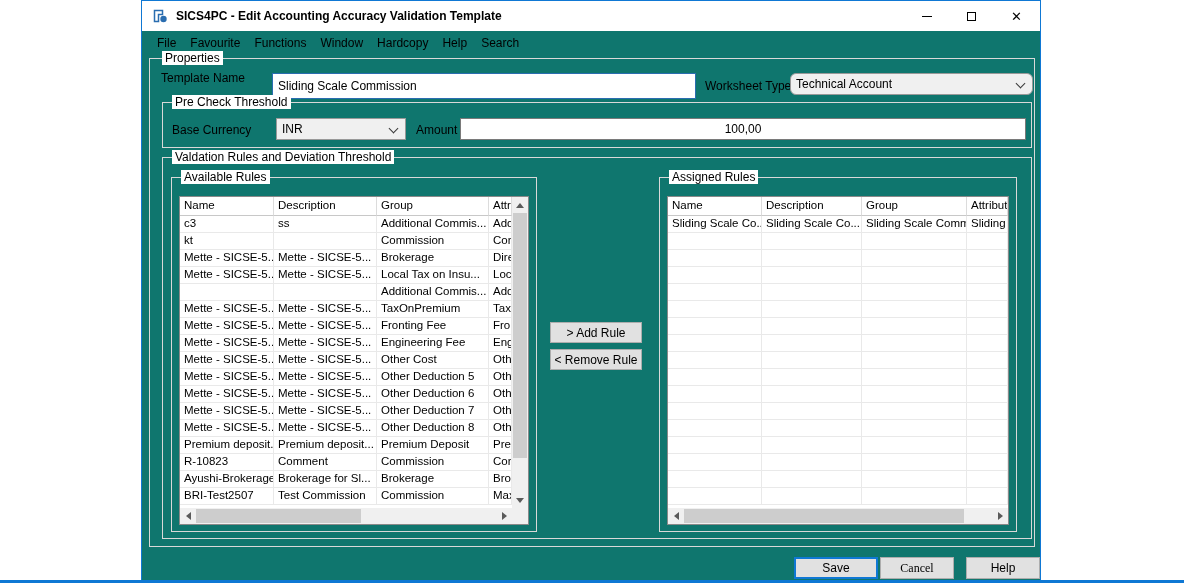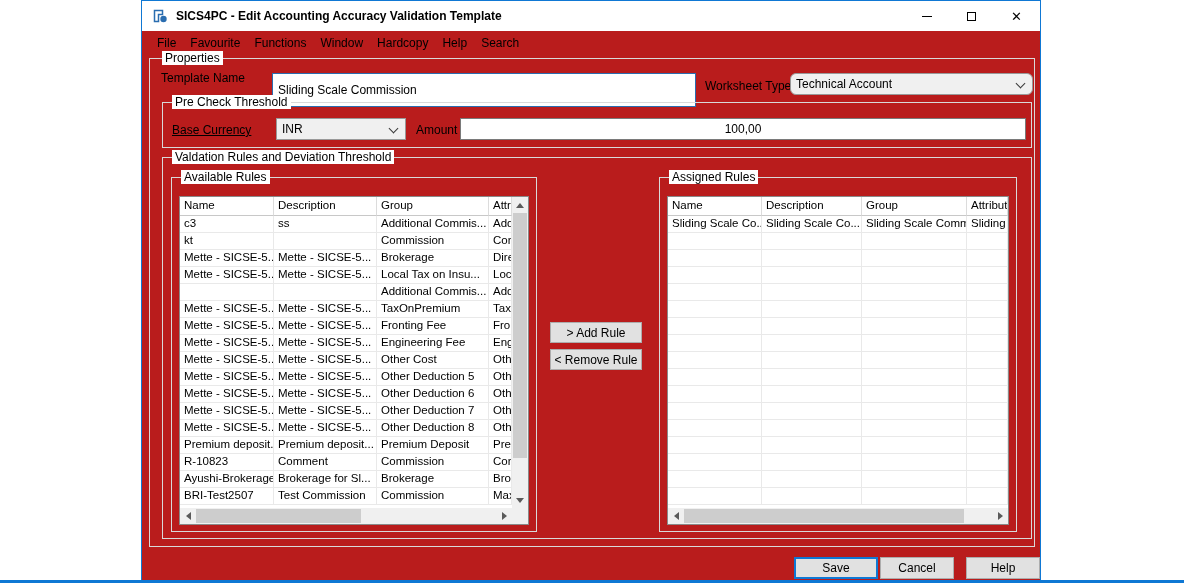"SICS4PC - Edit Accounting Accuracy" .window { background: #b91c1c -> #0f766e }
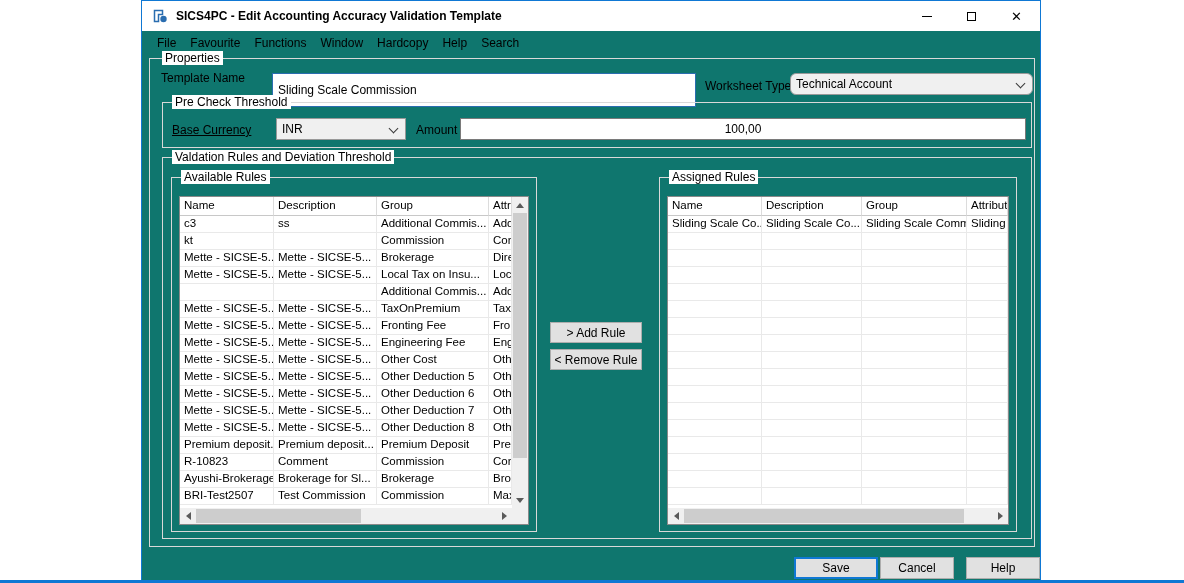"Sliding Scale Commission" input.txt { height: 34px -> 26px }
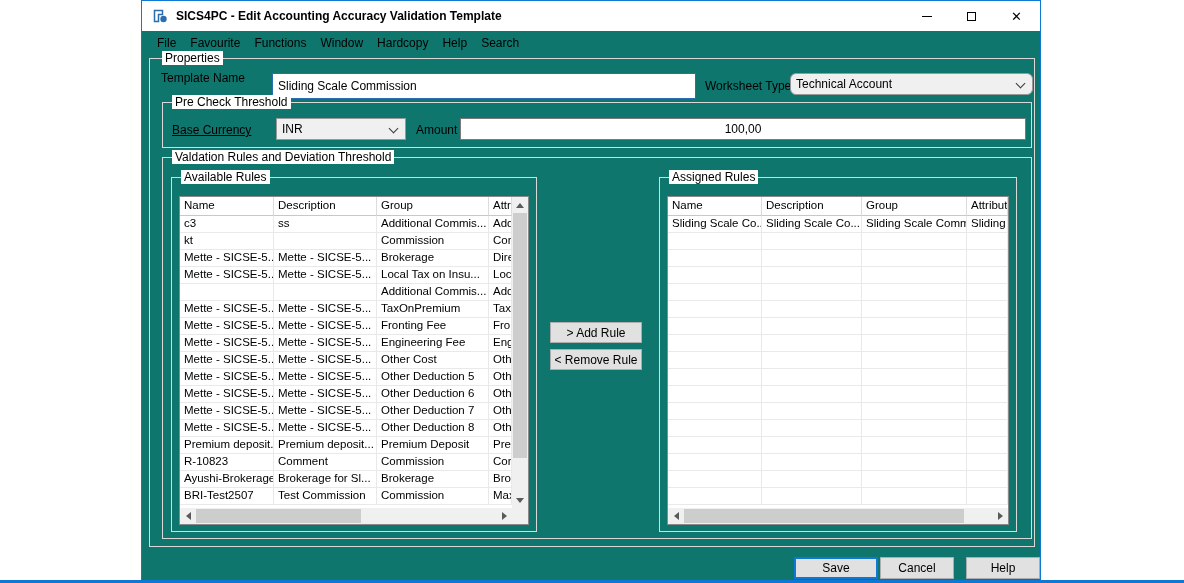"Base Currency" span.lbl { text-decoration: underline -> none }
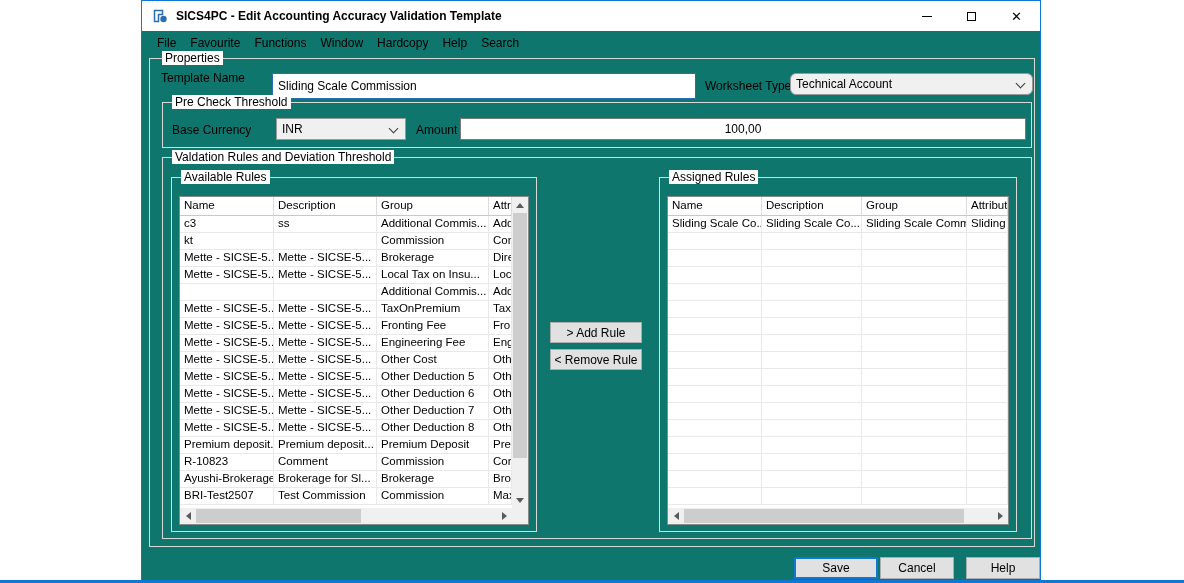"Cancel" button.btn { font-family: none -> Liberation Serif, serif }
